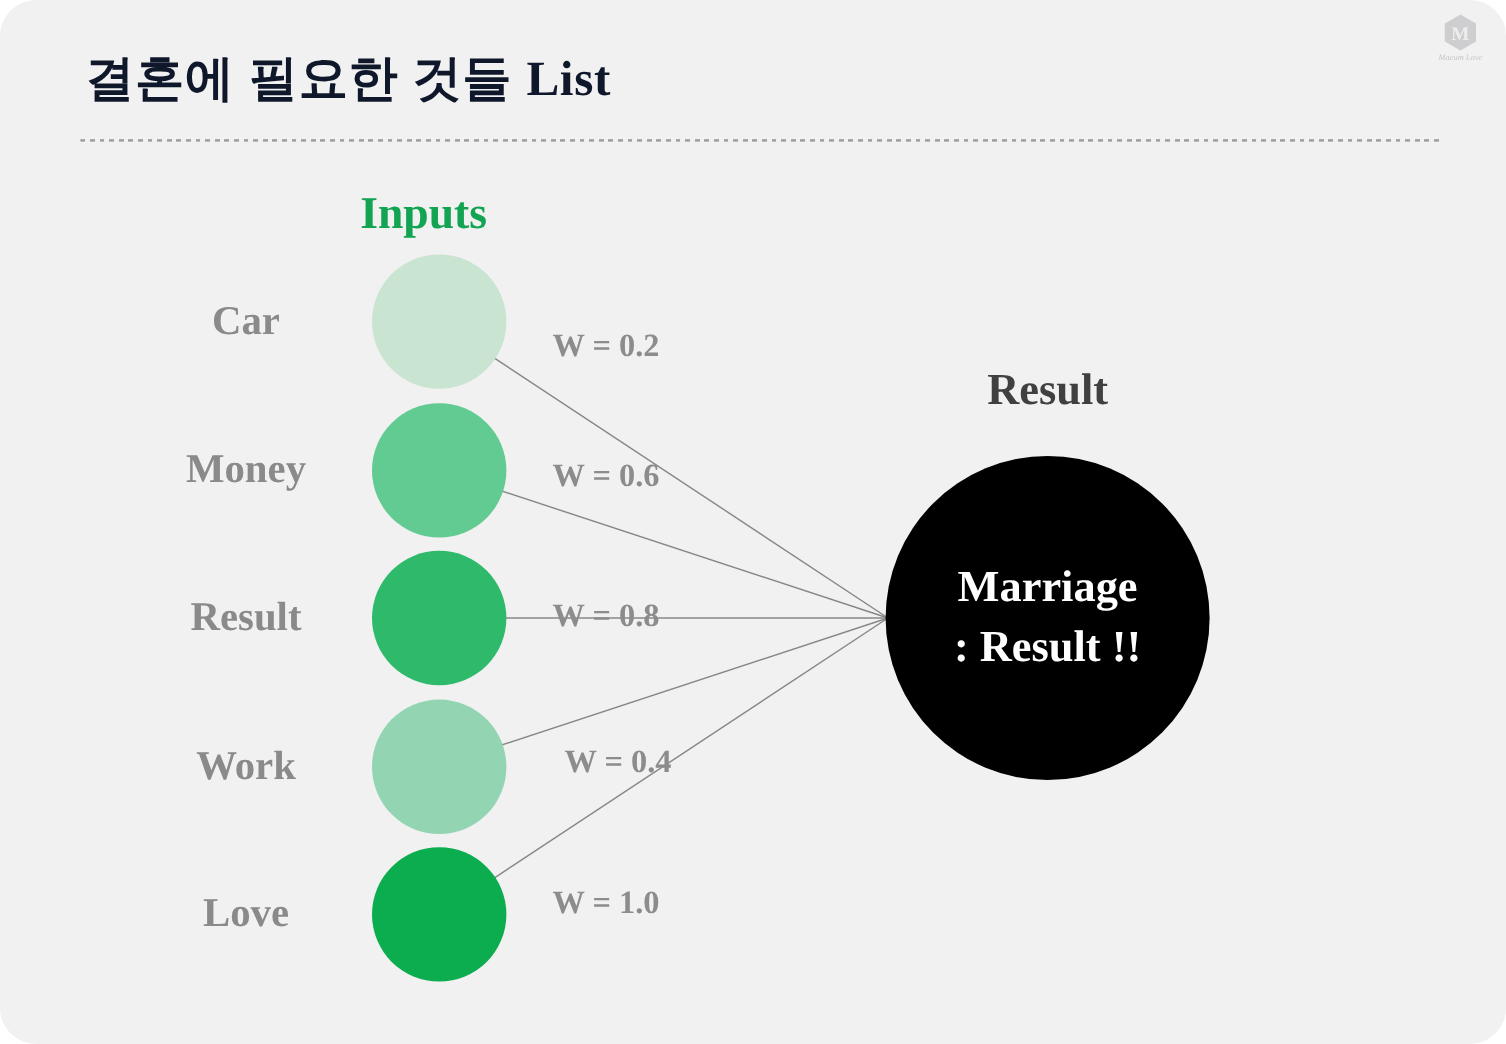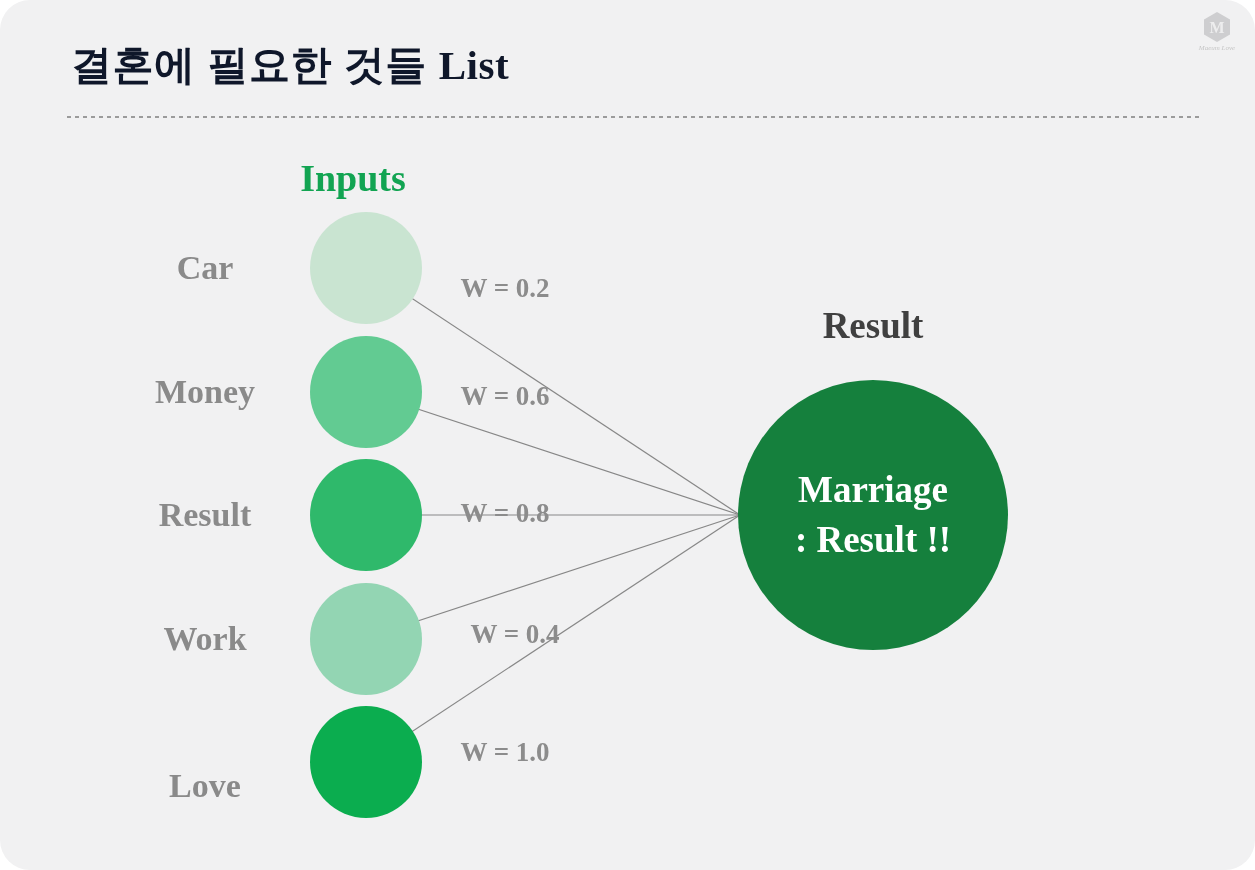"Marriage" .result-node { background: #15803d -> #000000 }
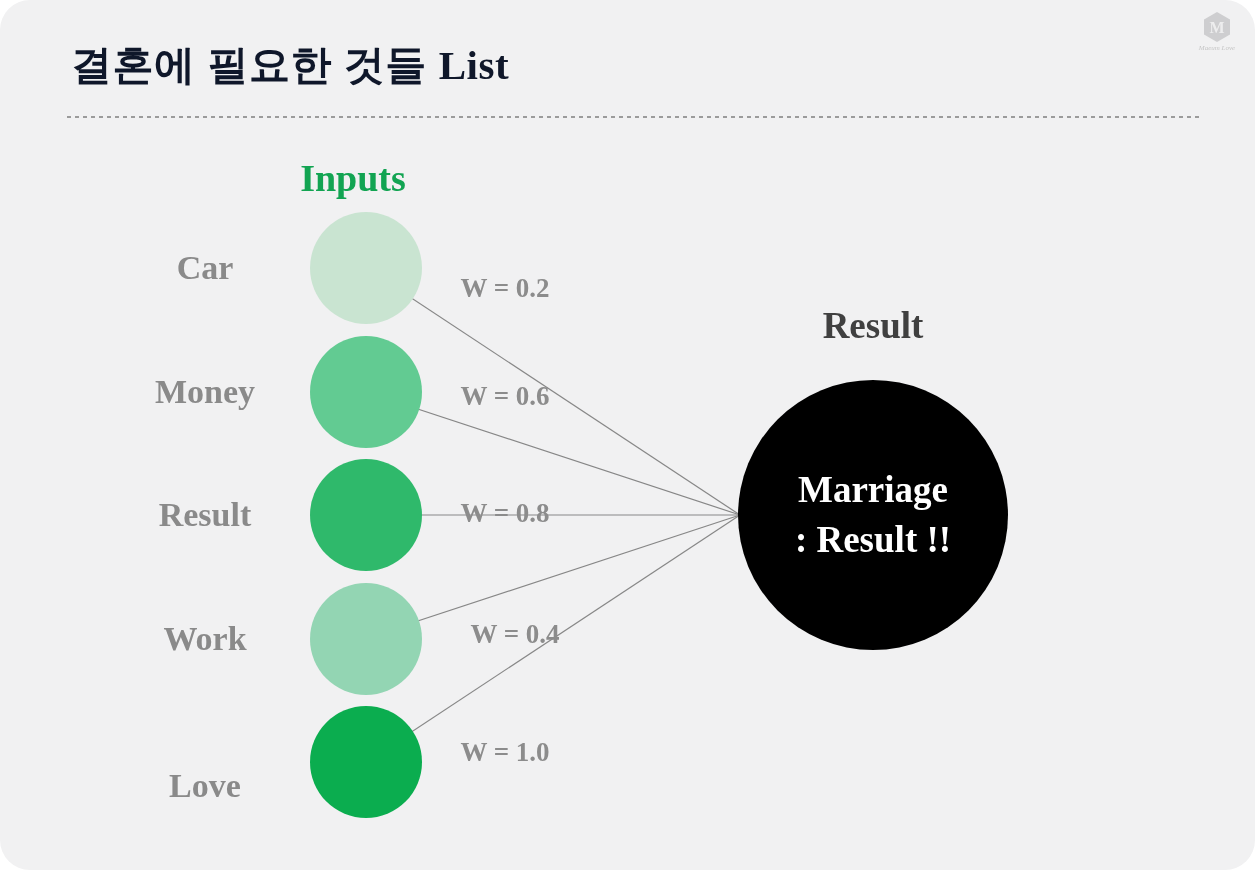"Love" .label-4 { margin-top: 24px -> none }
